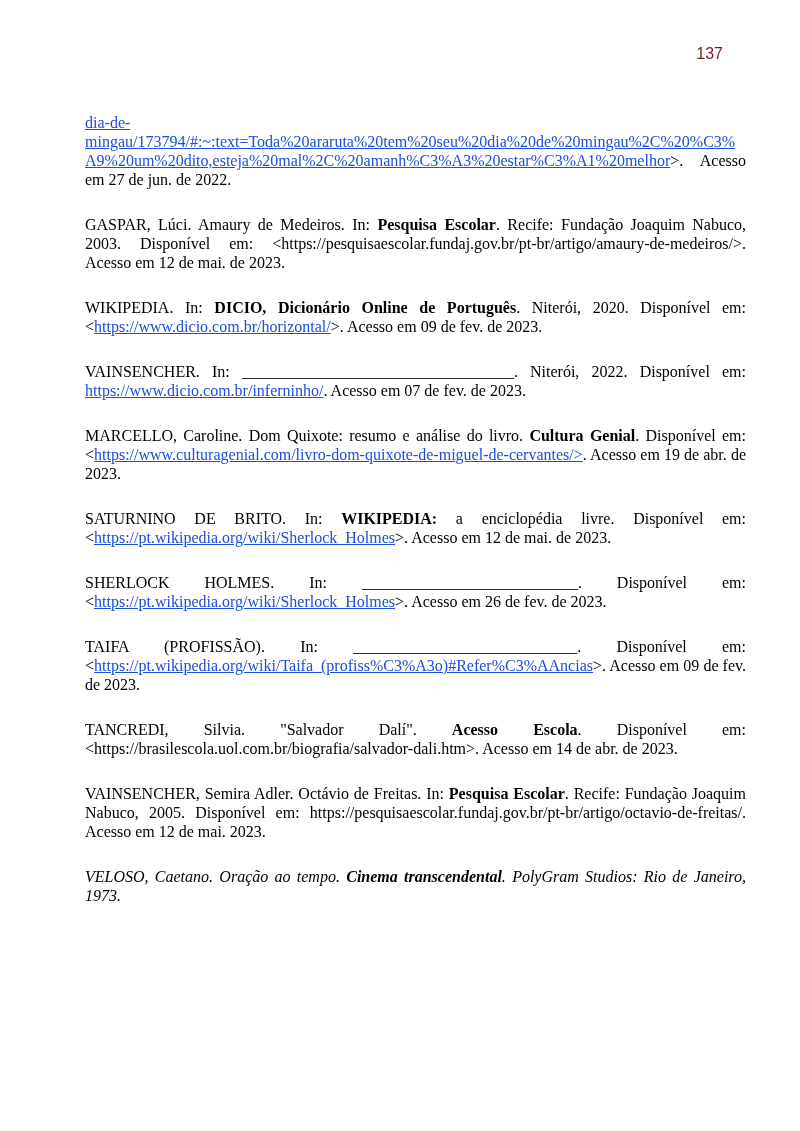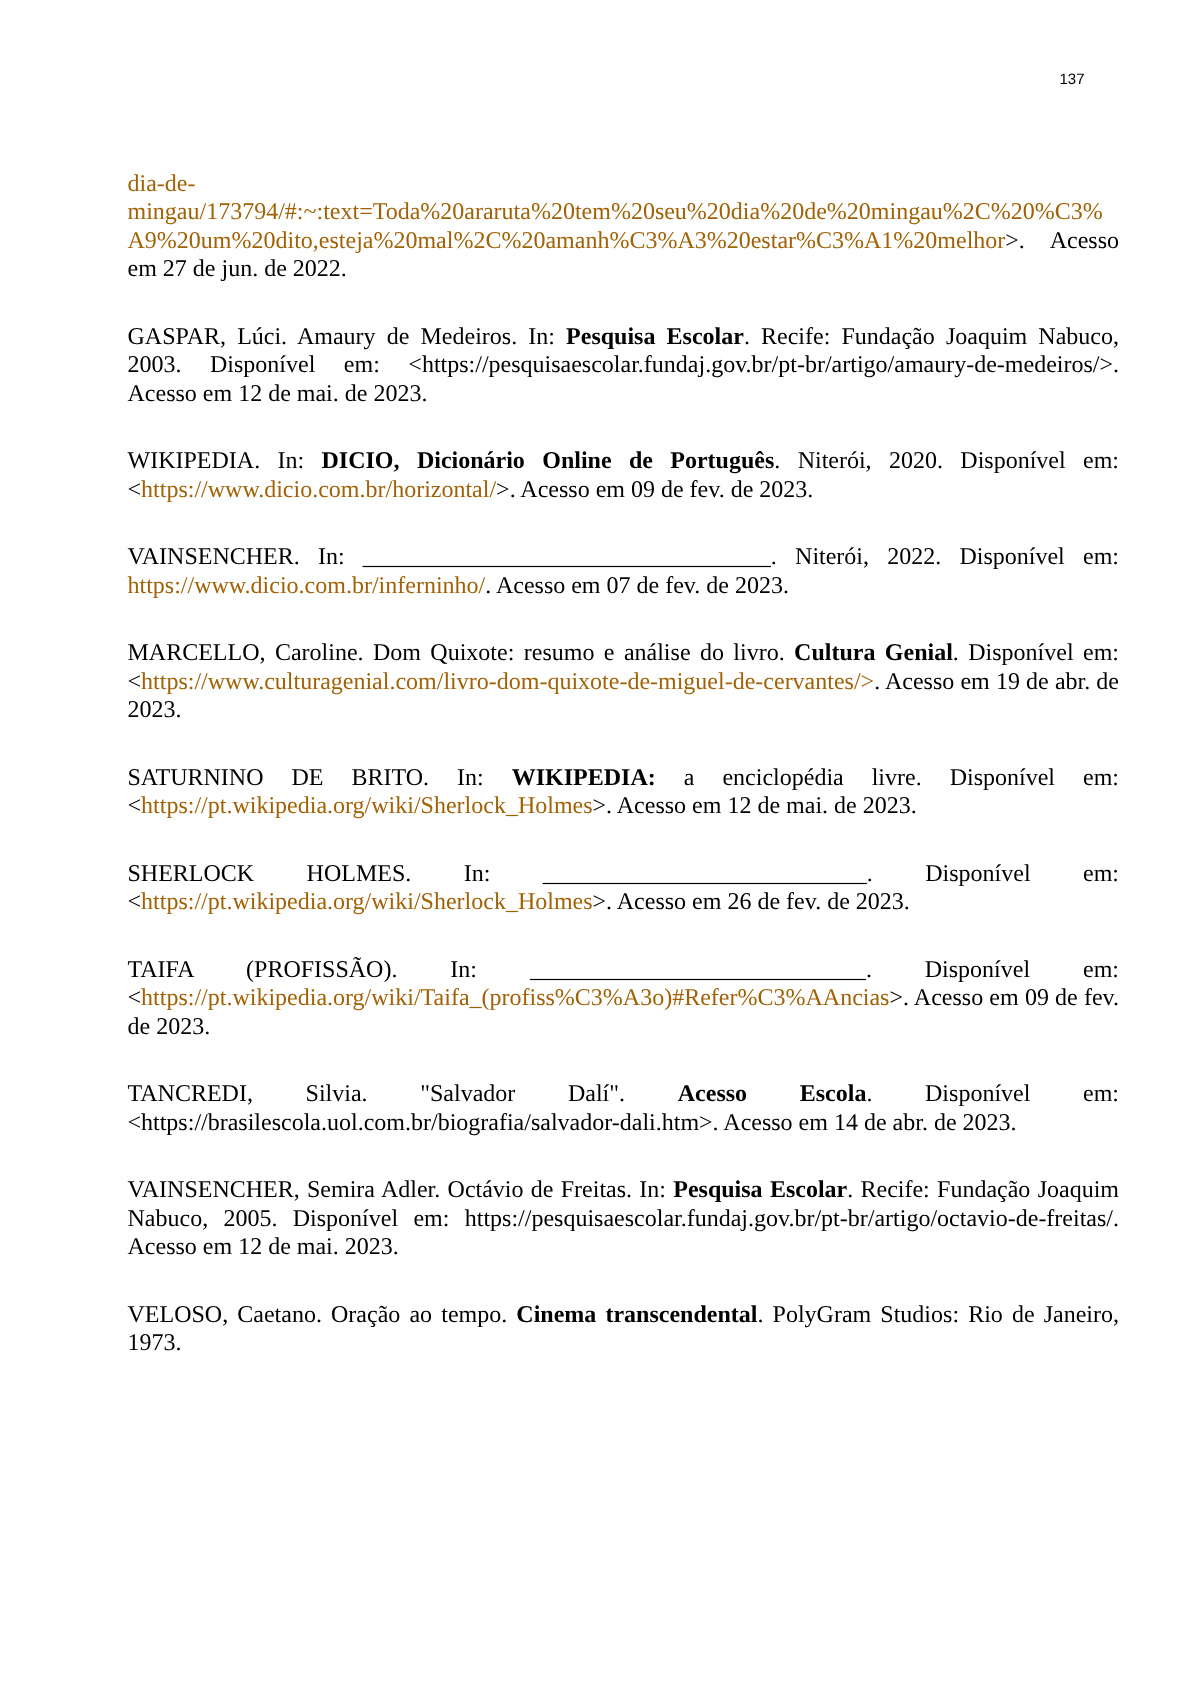"137" .page-number { color: #000000 -> #7f1d1d; font-size: 10px -> 16px }
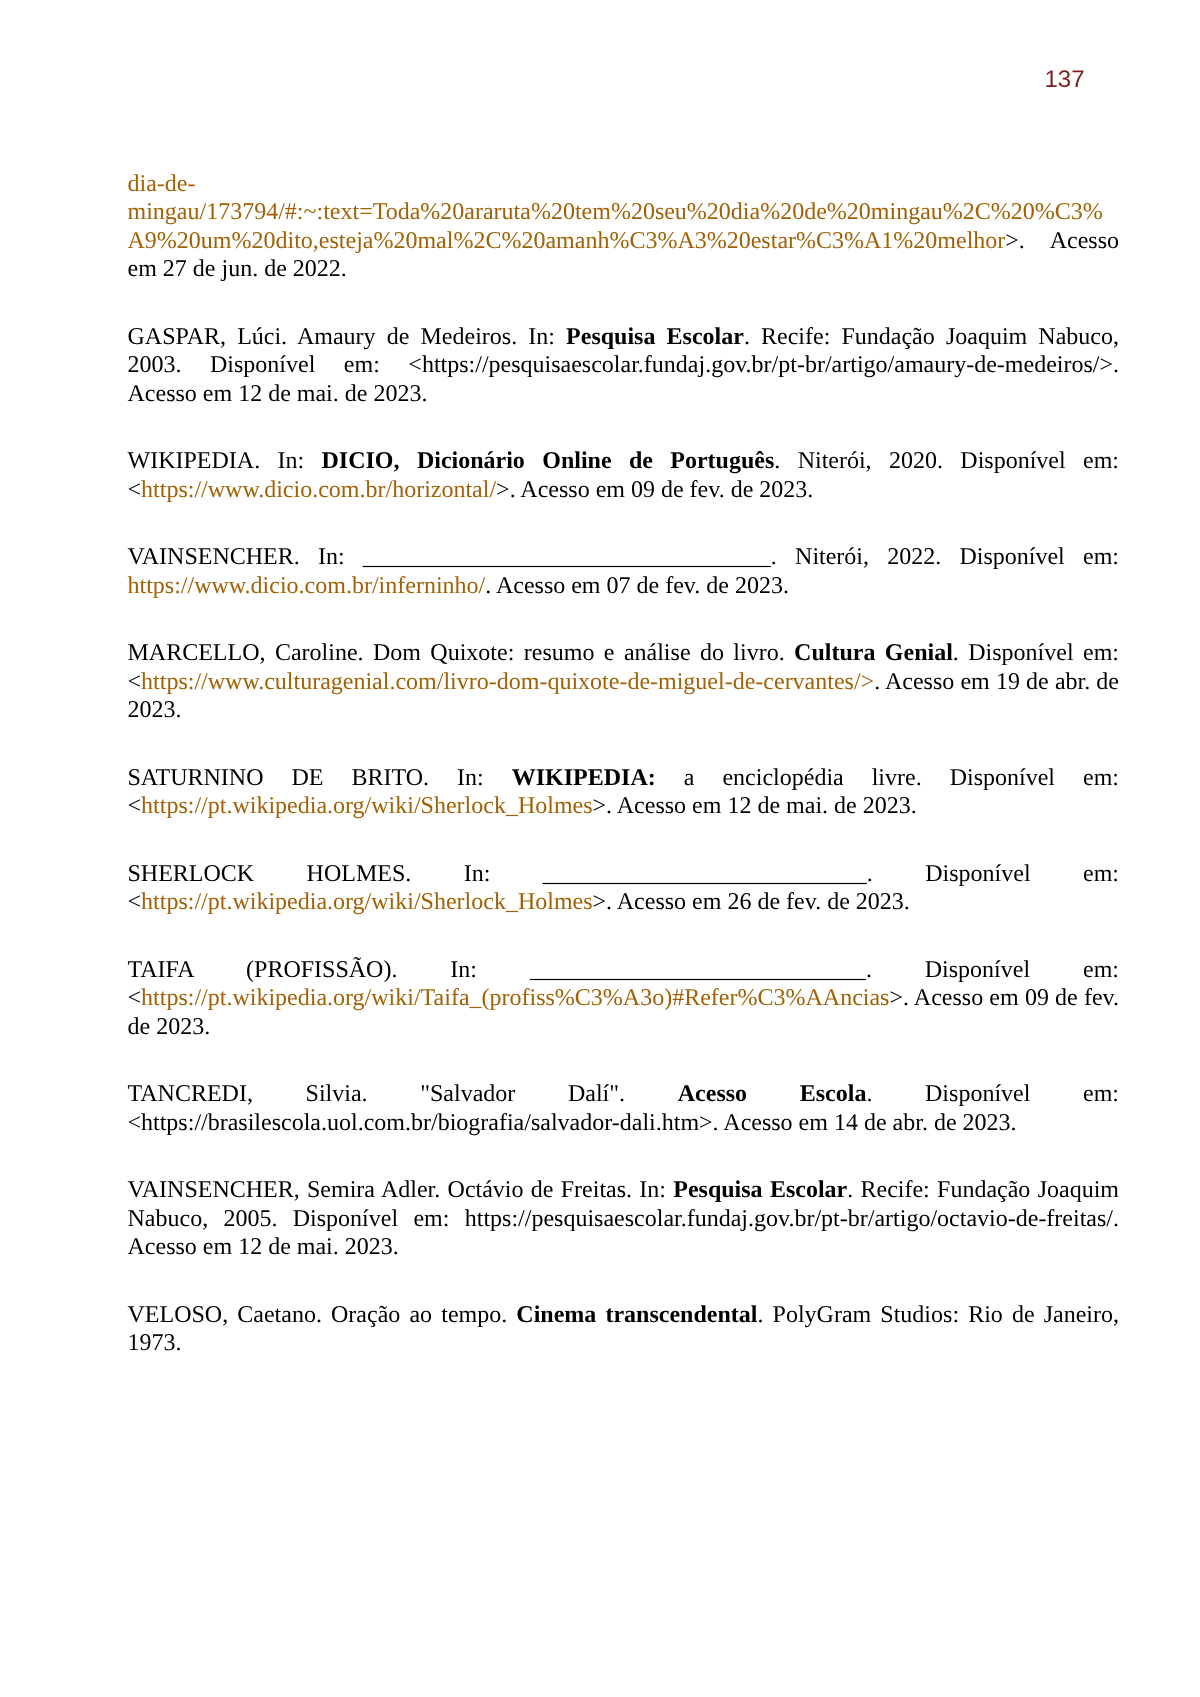"dia-de-" a.ref-link { color: #a16207 -> #1d4ed8; text-decoration: none -> underline }
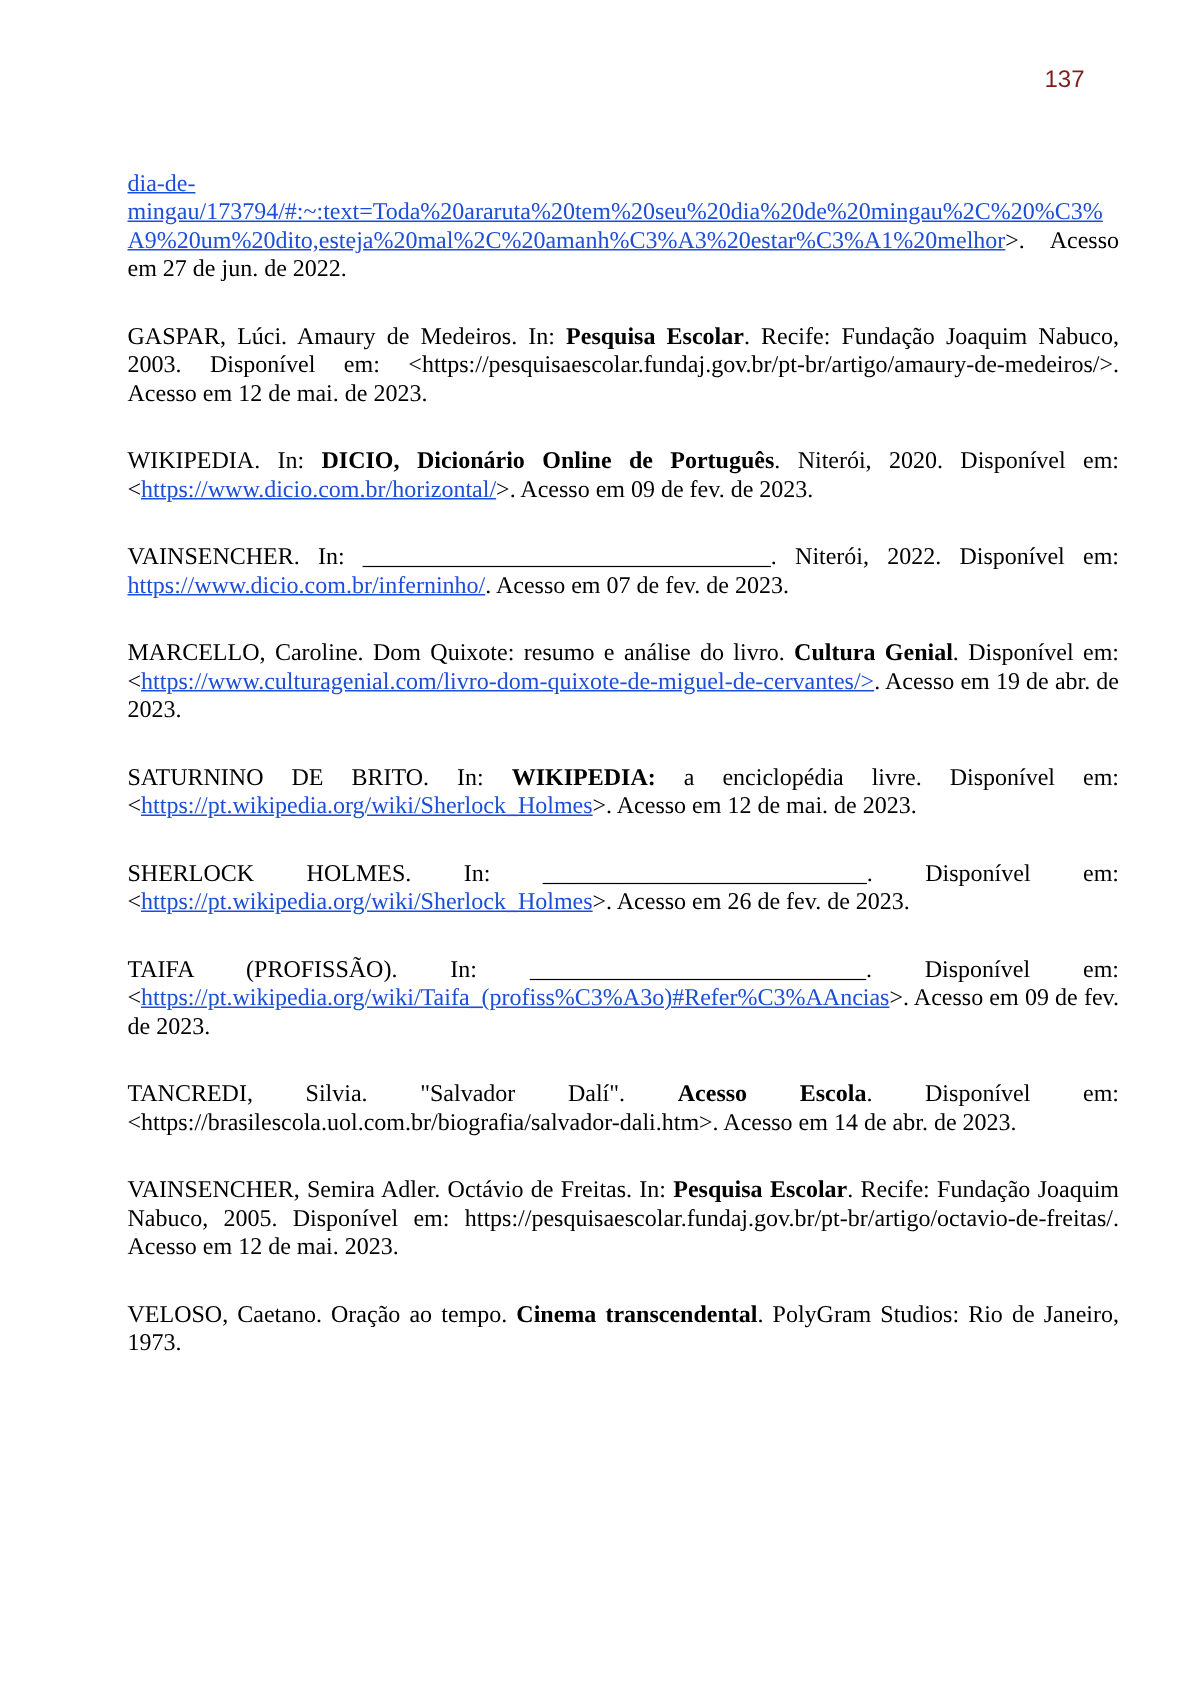"VELOSO, Caetano. Oração ao tempo." p.ref:last-child { font-style: none -> italic }
